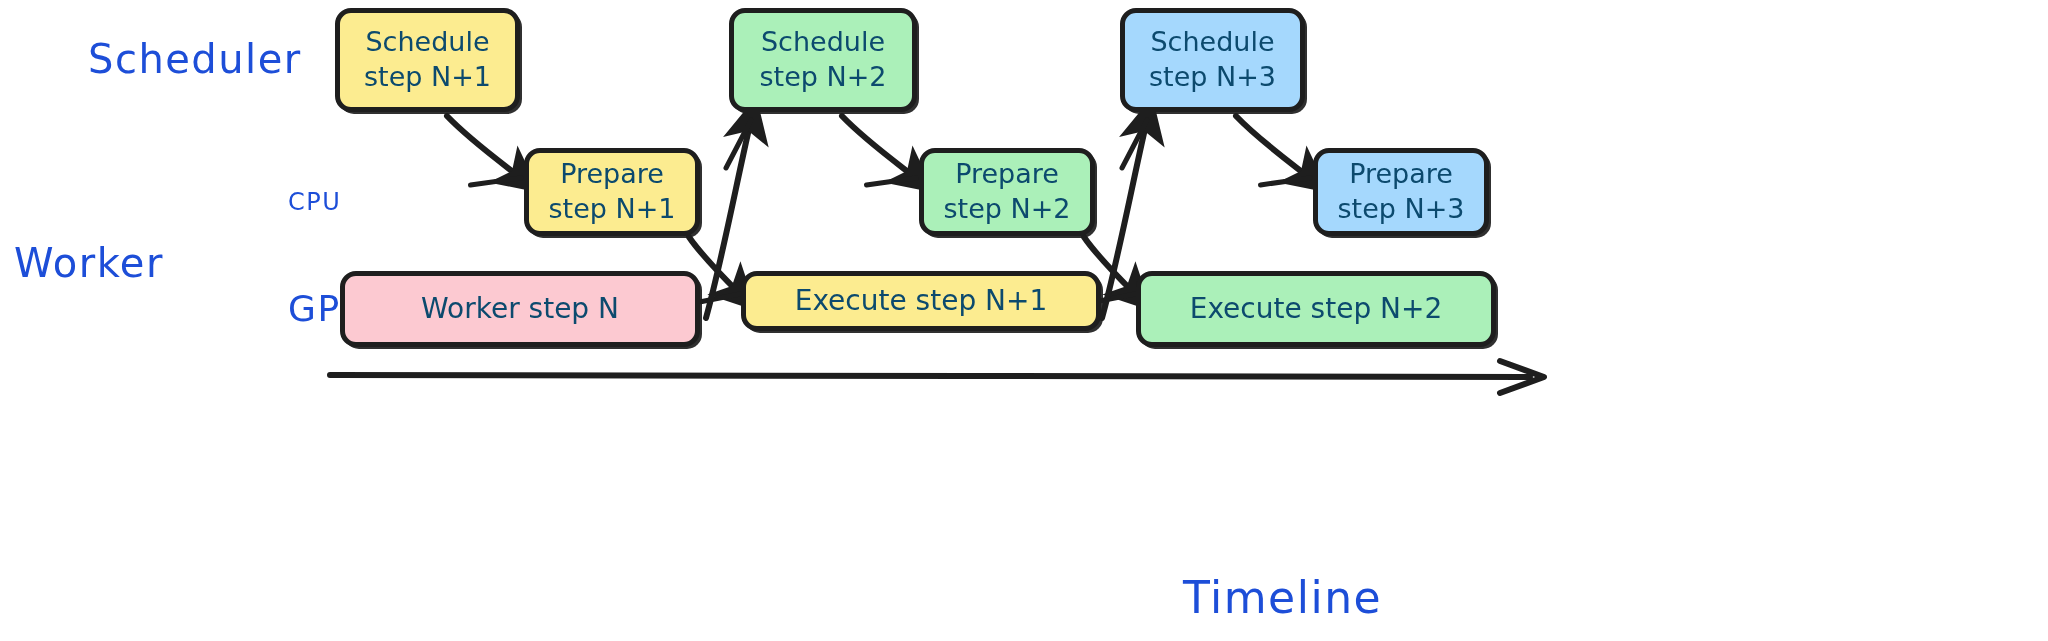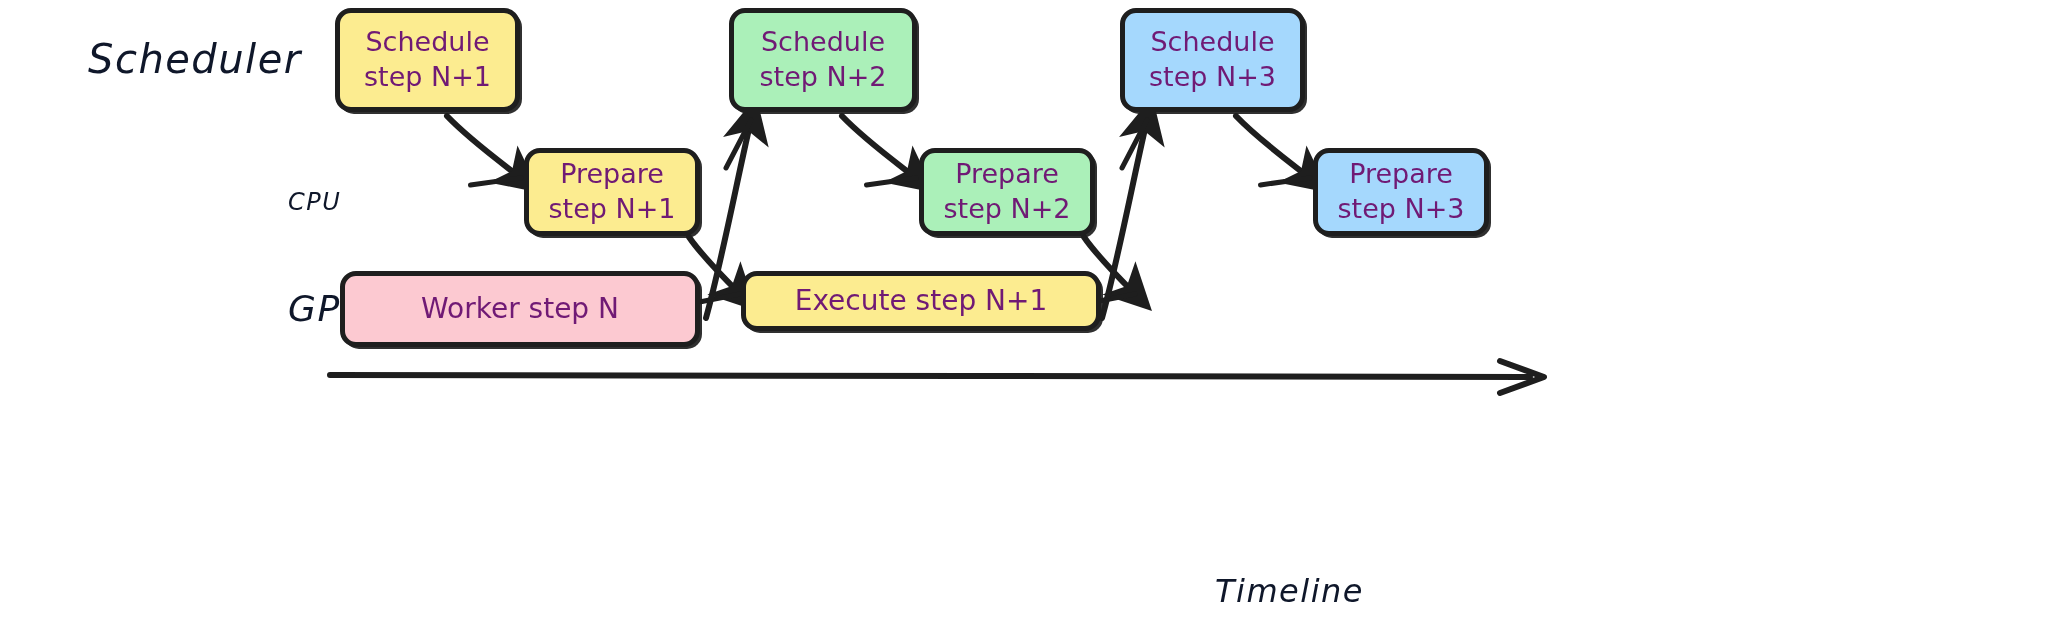"Scheduler" .row-label { color: #0f172a -> #1d4ed8; font-style: italic -> none }
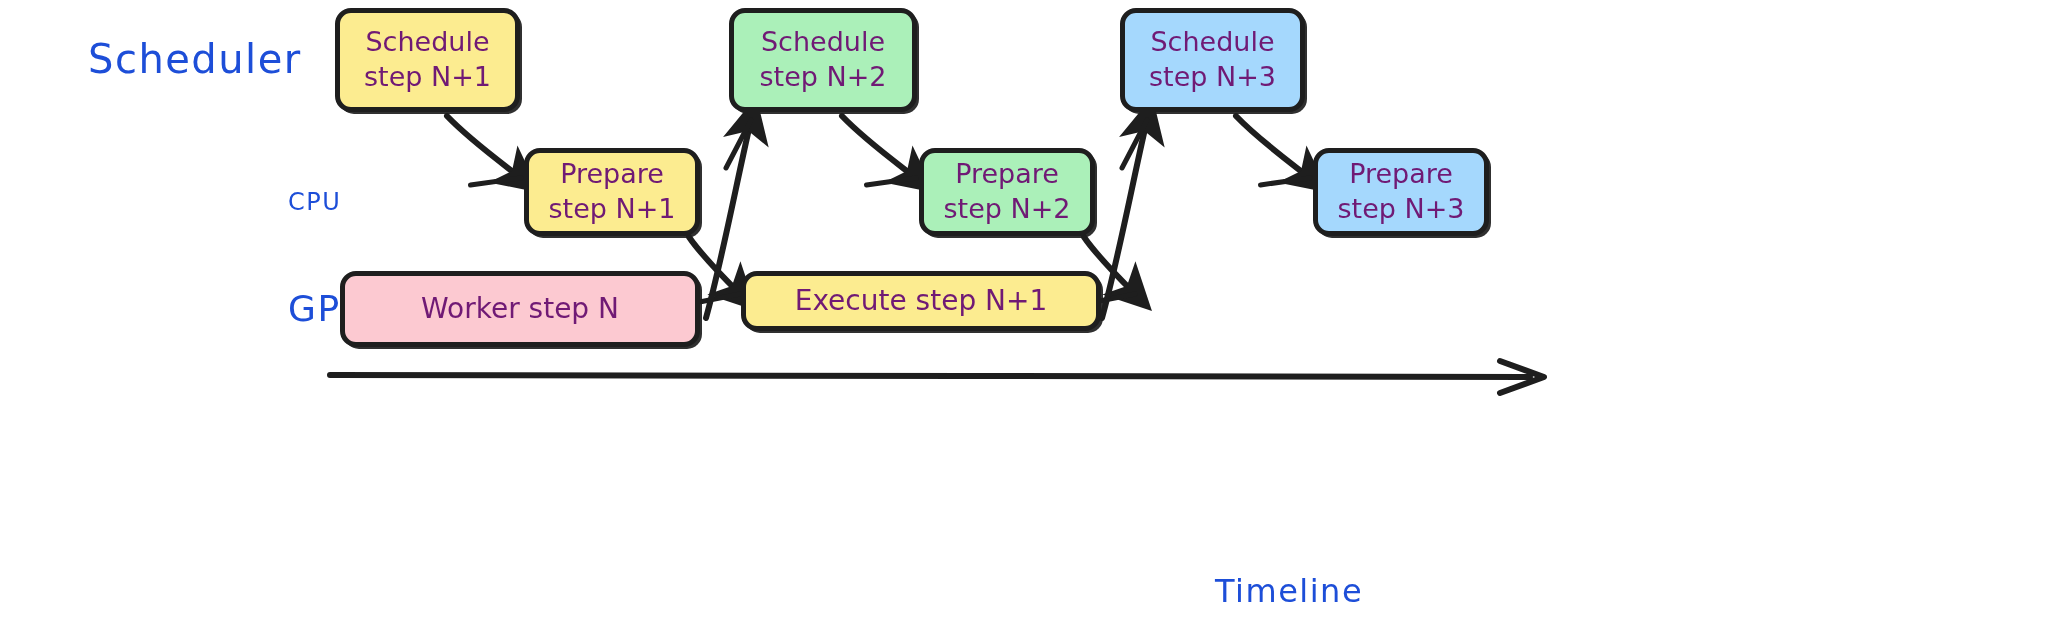"Schedule" .box { color: #701a75 -> #0c4a6e }
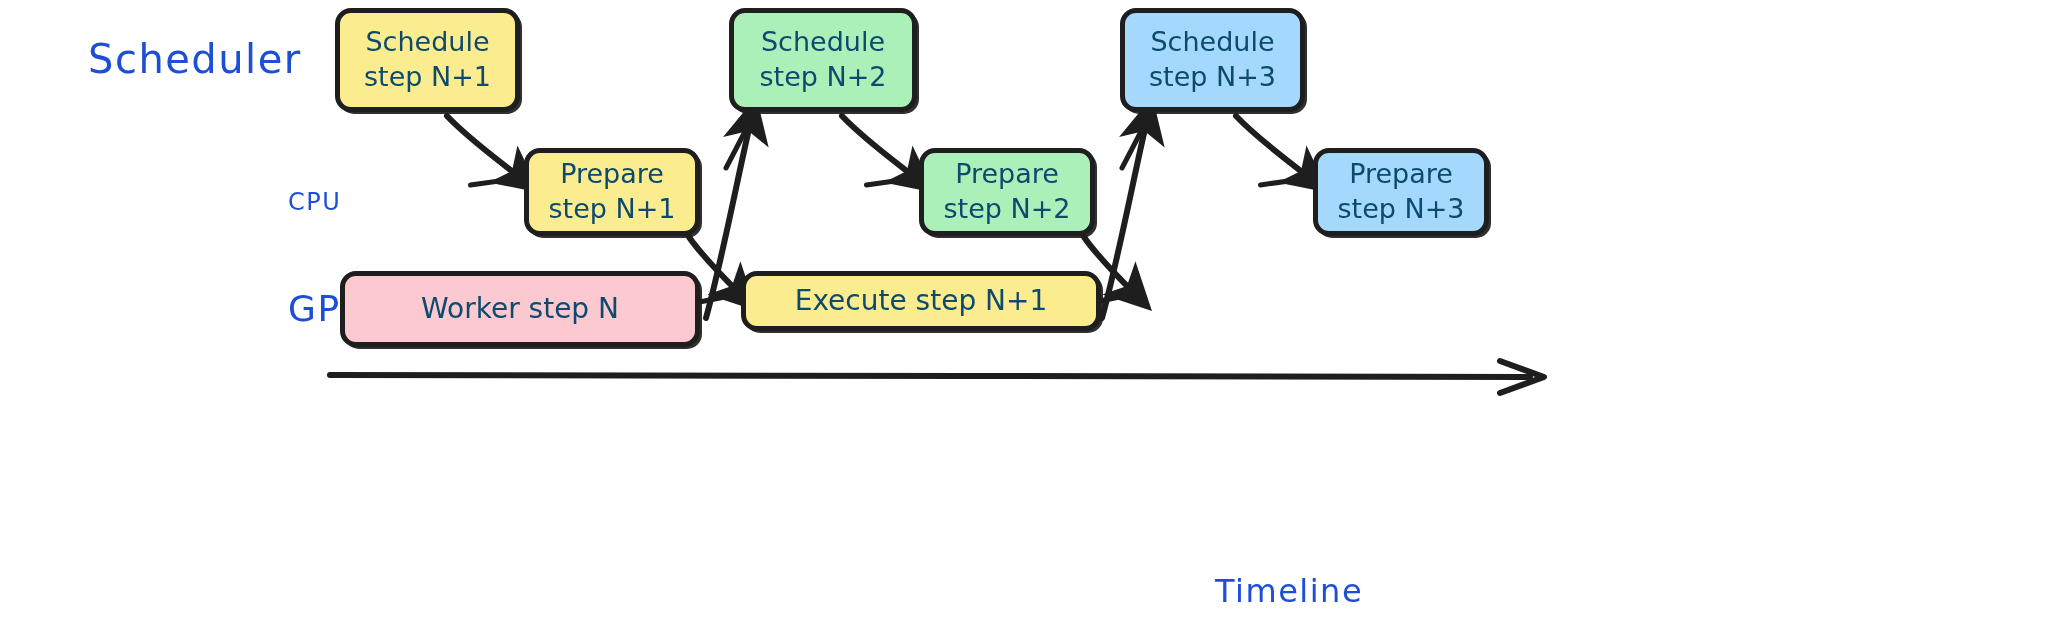"Worker" div.row-label { html: none -> <div>Worker</div> }
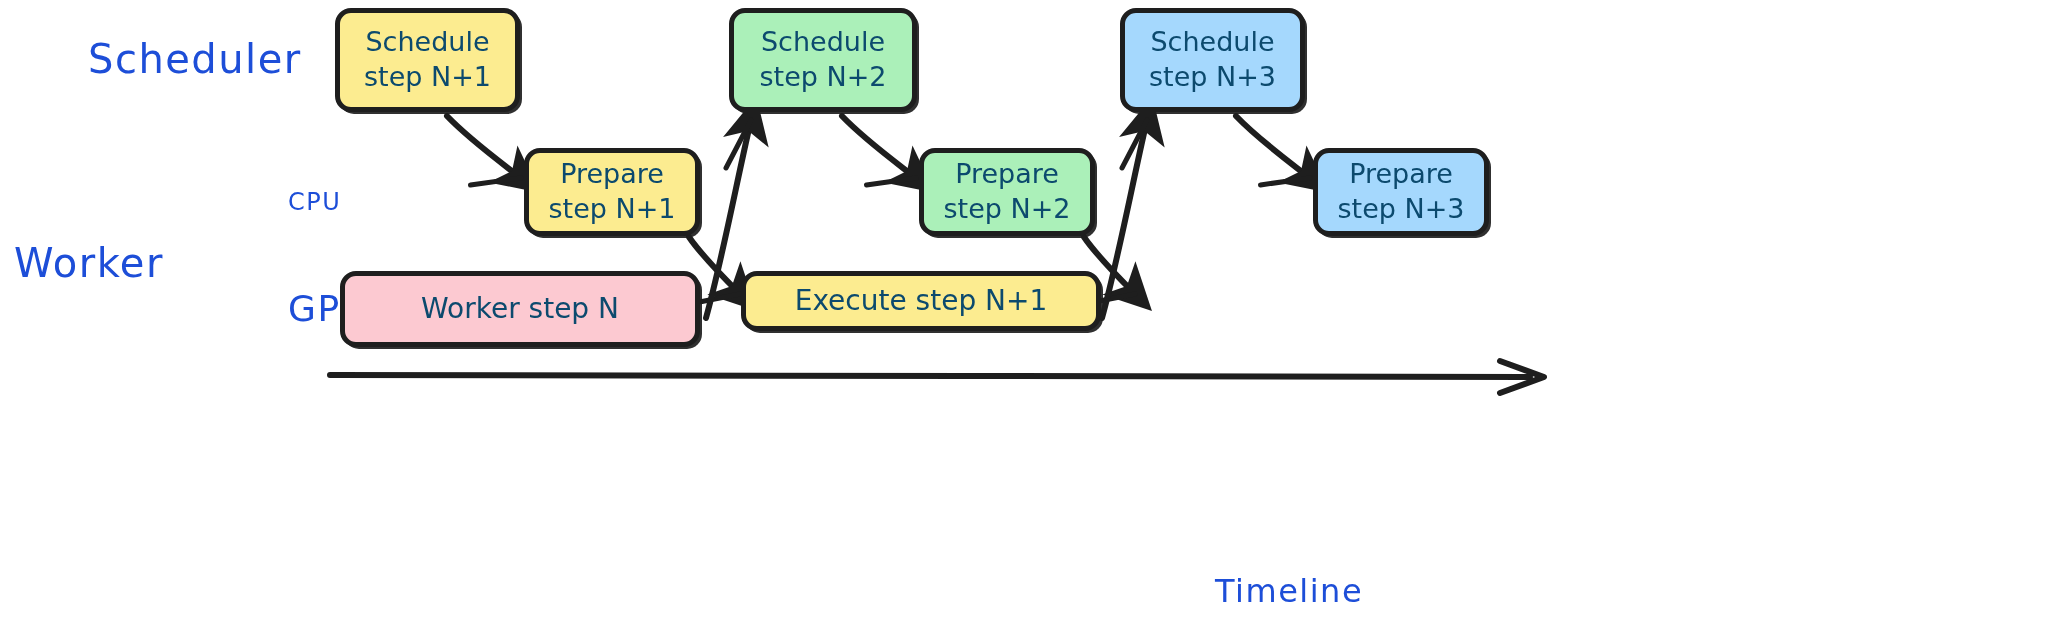"Execute step N+2" div.box { html: none -> <div> <span>Execute step N+2</span> </div> }
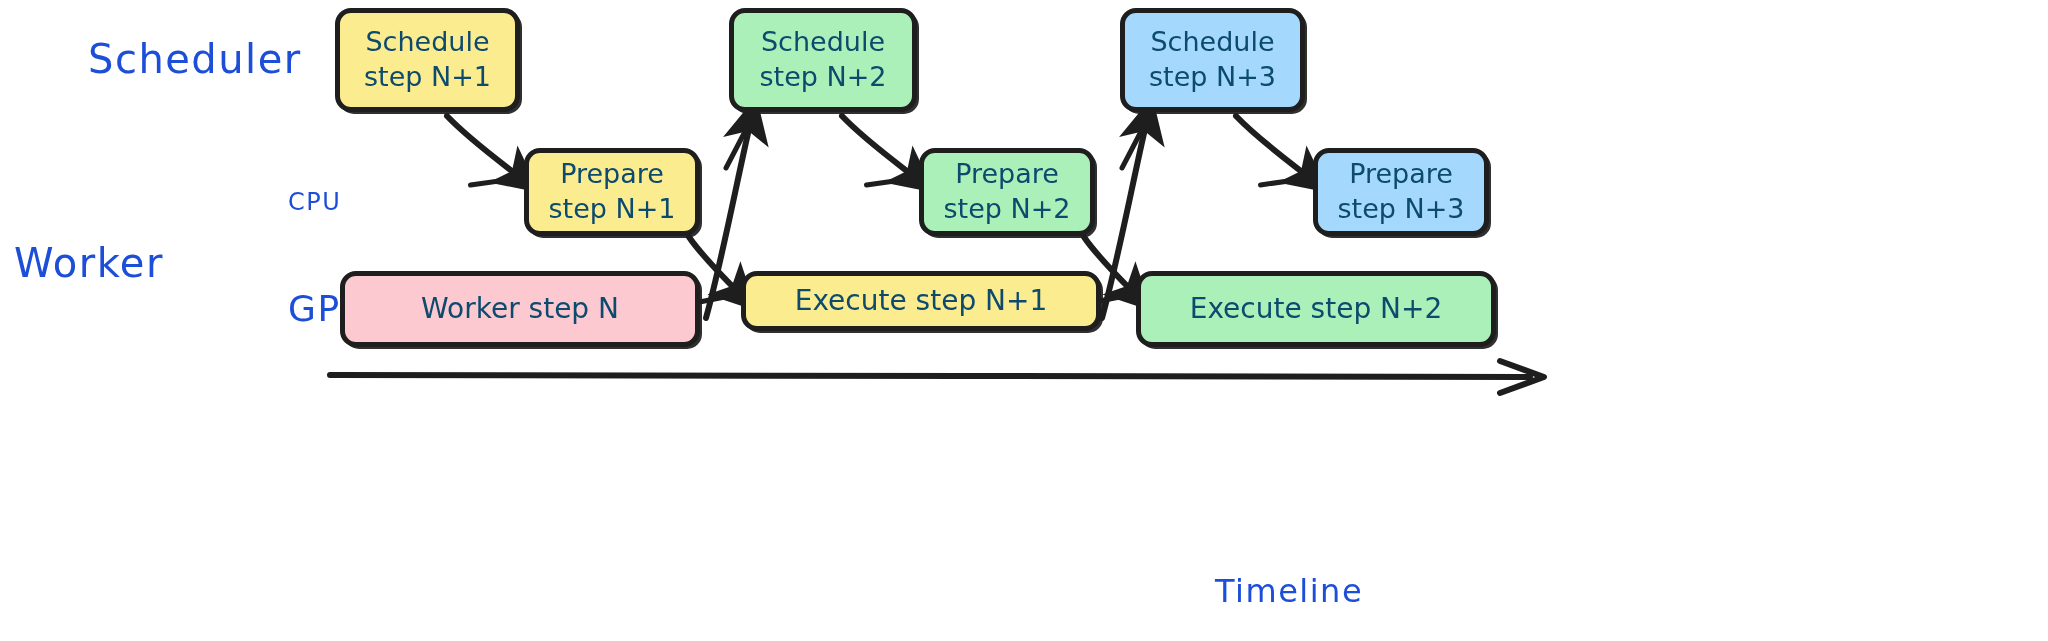"Timeline" .label-timeline { font-size: 32px -> 44px; left: 1215px -> 1183px }
